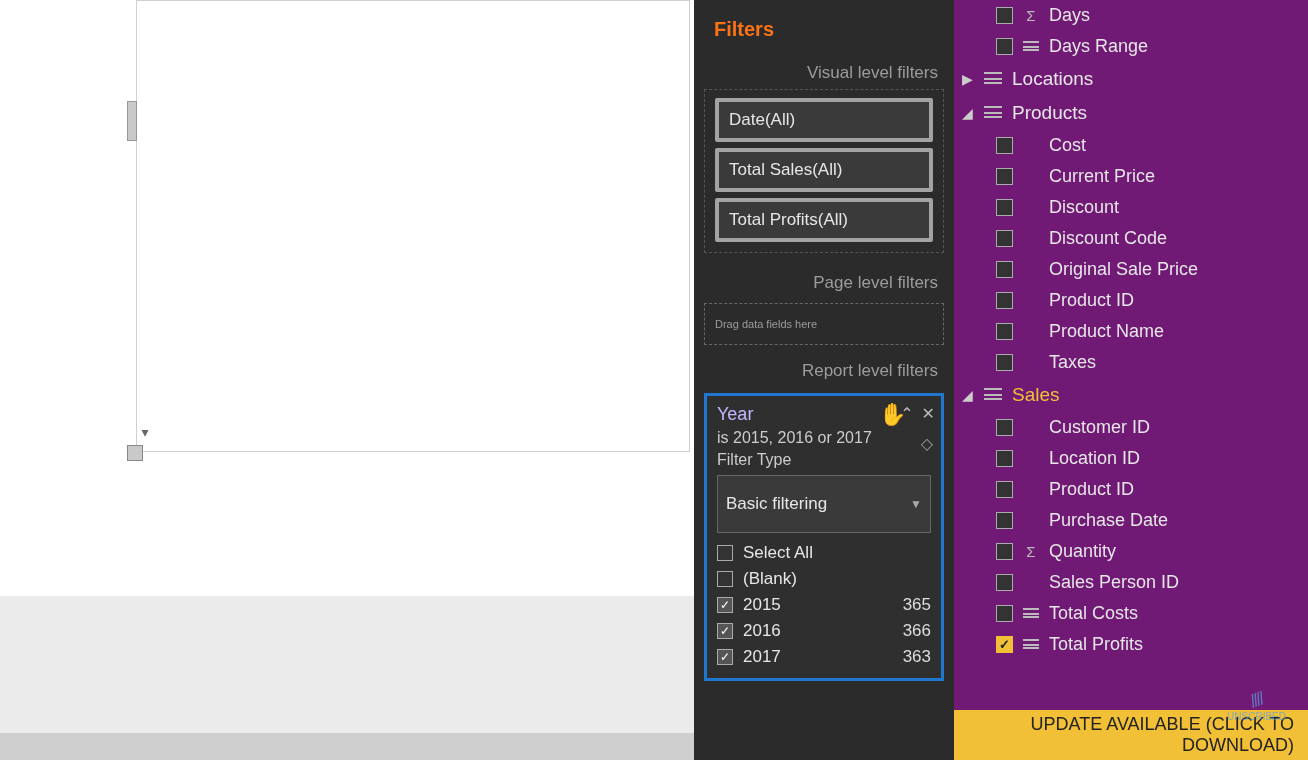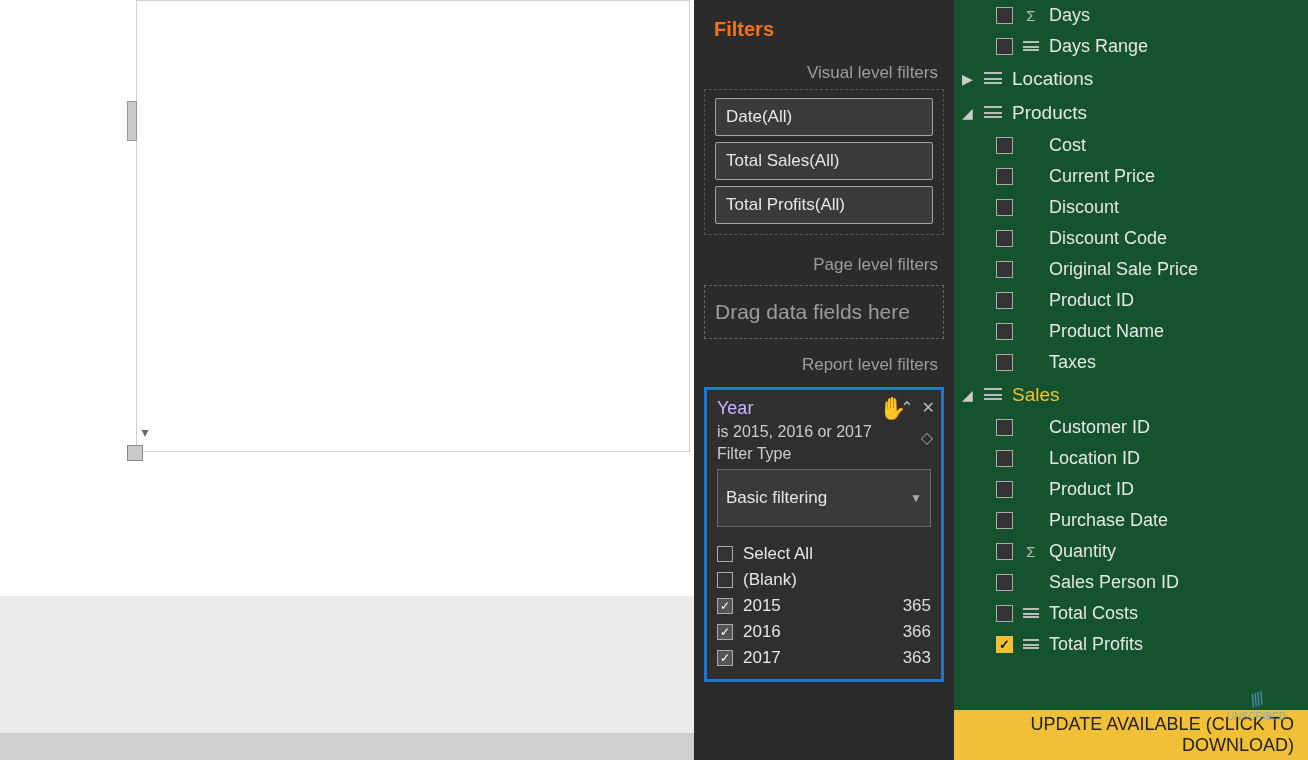"Days" .fields-panel { background: #14532d -> #701a75 }
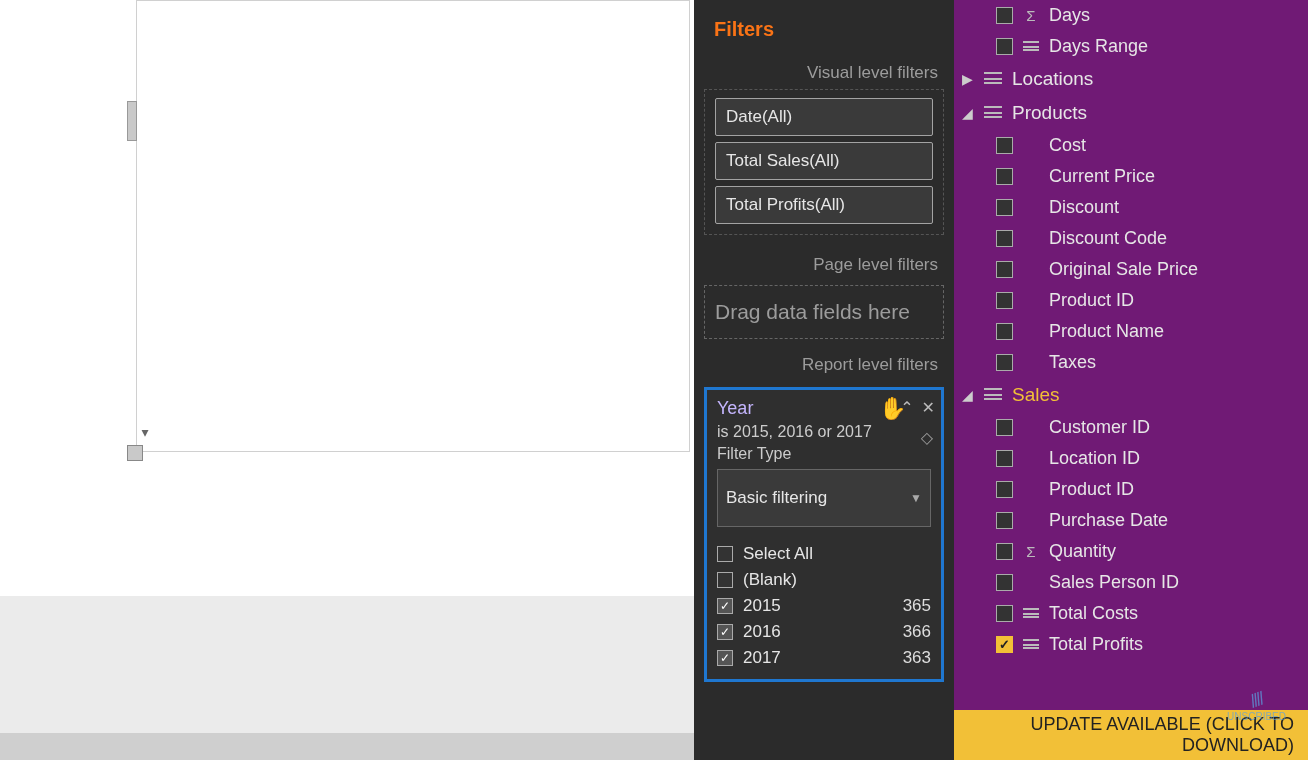"Date(All)" .chip { border: 1px solid #a3a3a3 -> 4px solid #a3a3a3 }
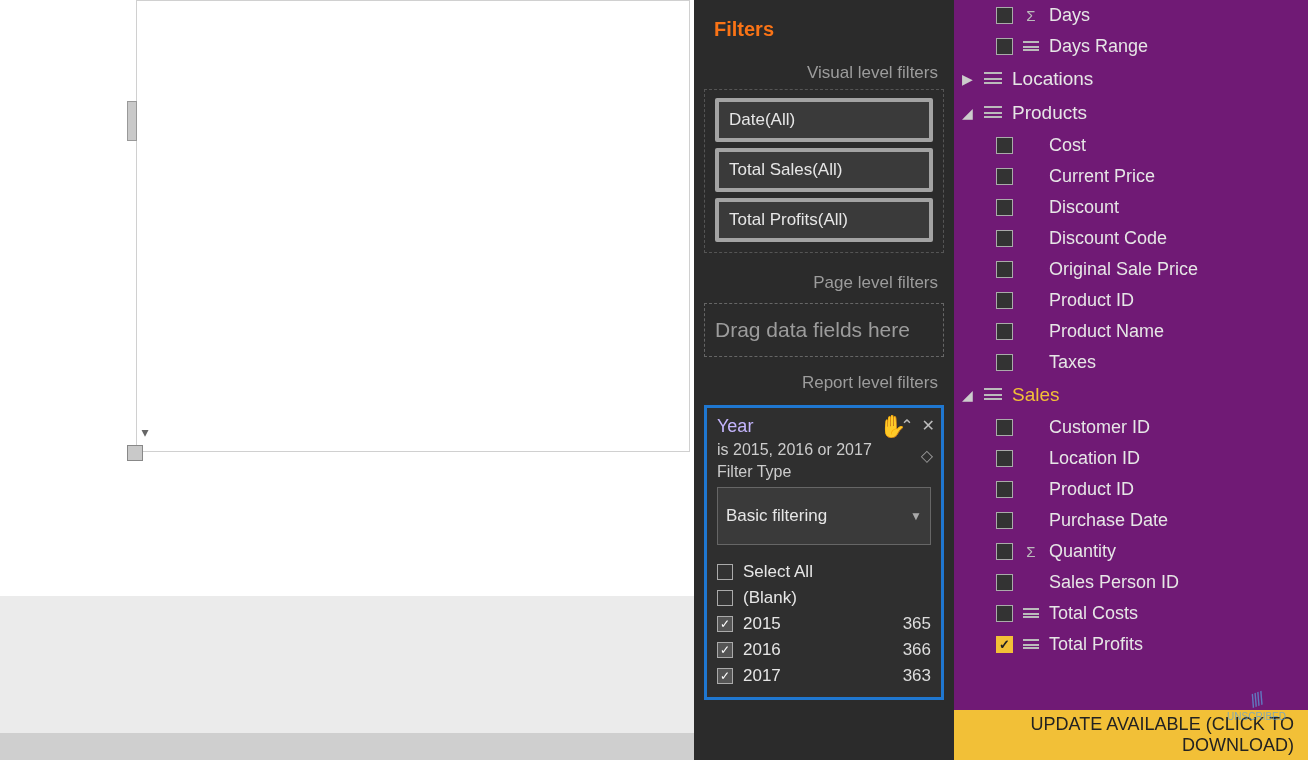"Drag data fields here" .dashed-box { font-size: 21px -> 11px }
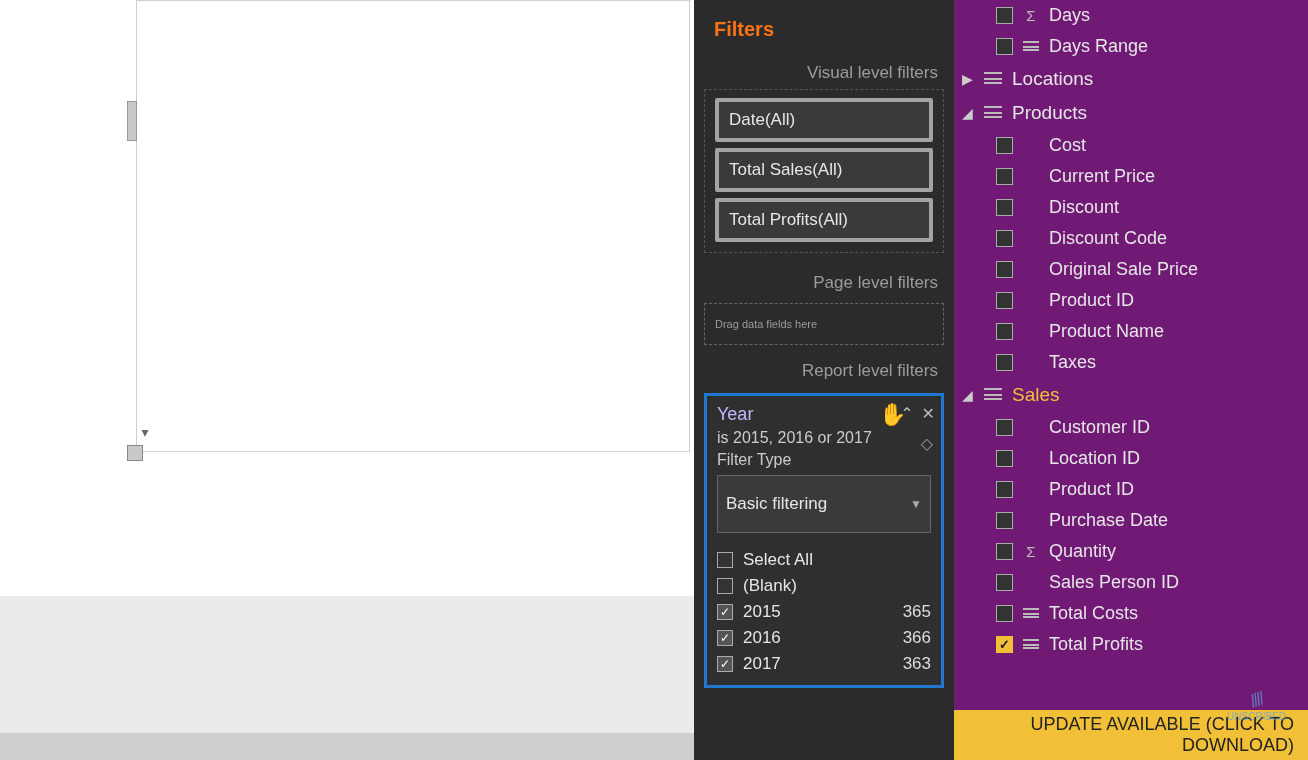"Select All" .opts { margin-top: 16px -> 9px }
